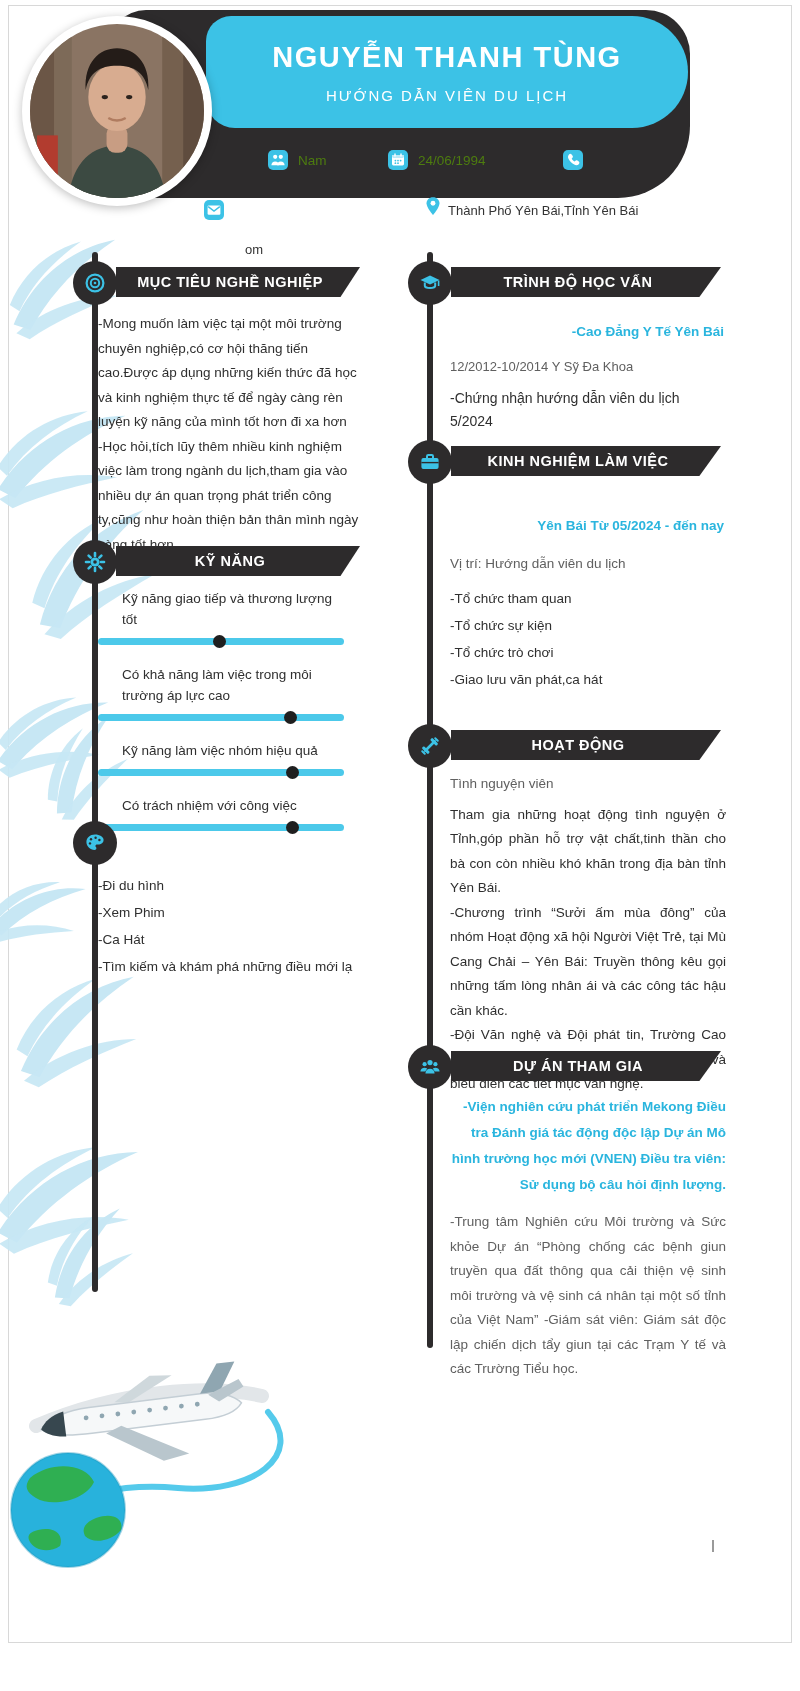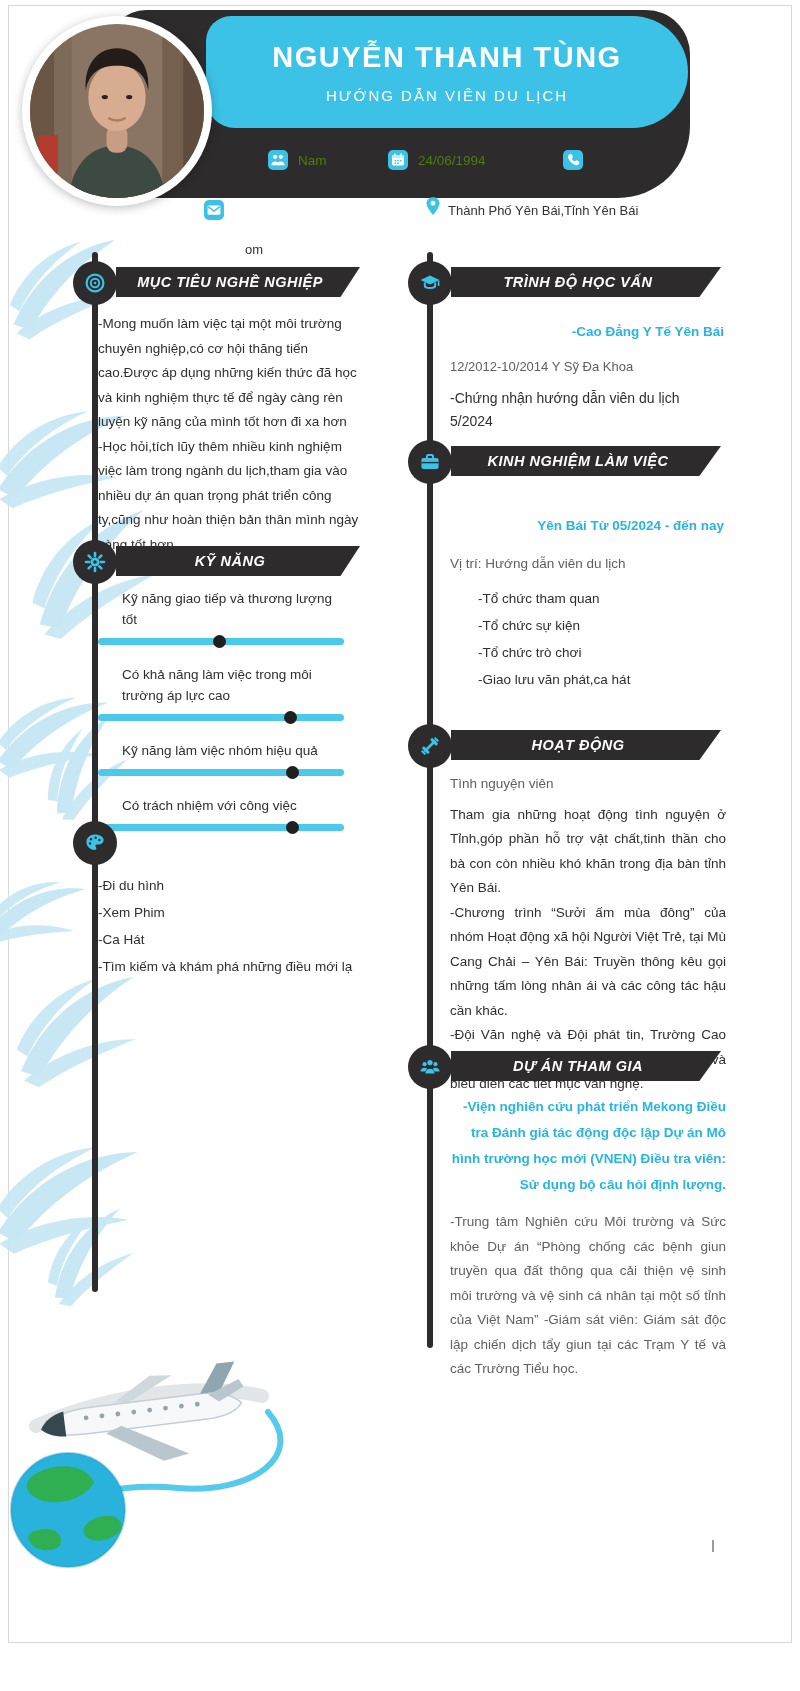"MỤC TIÊU NGHỀ NGHIỆP" .sec-banner { font-style: italic -> none }
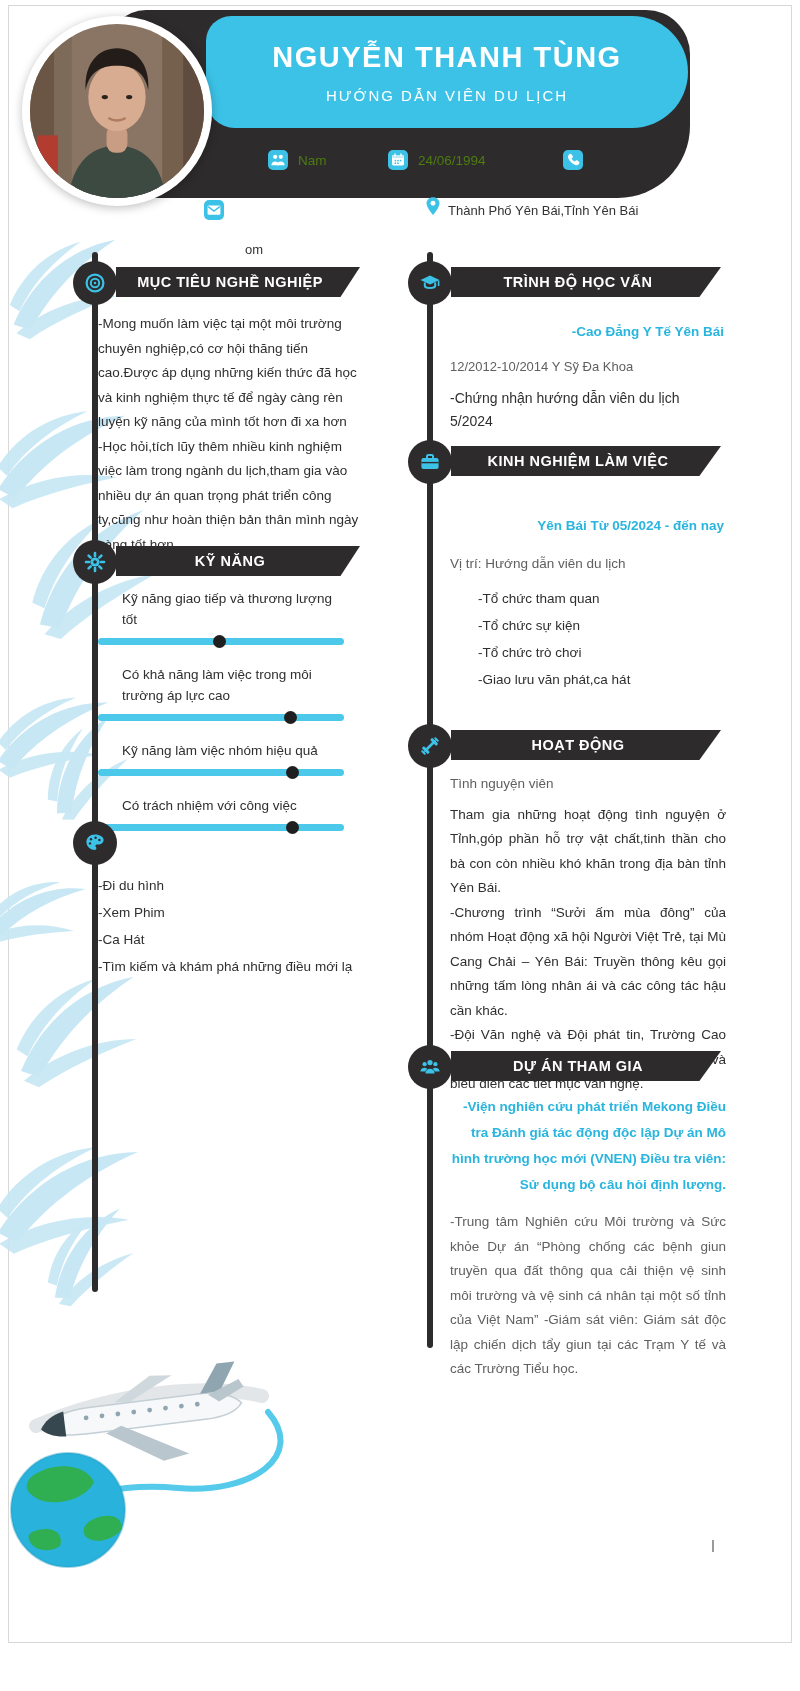"-Tổ chức tham quan" ul.plain { margin-left: 28px -> none }
